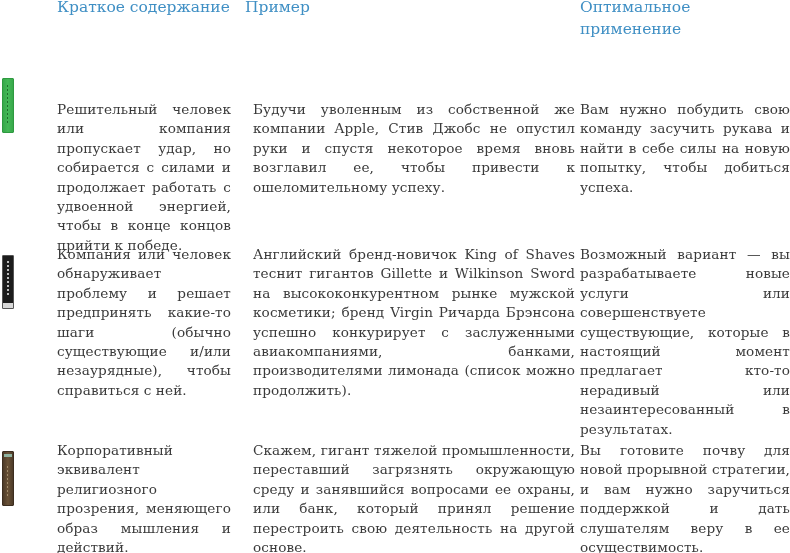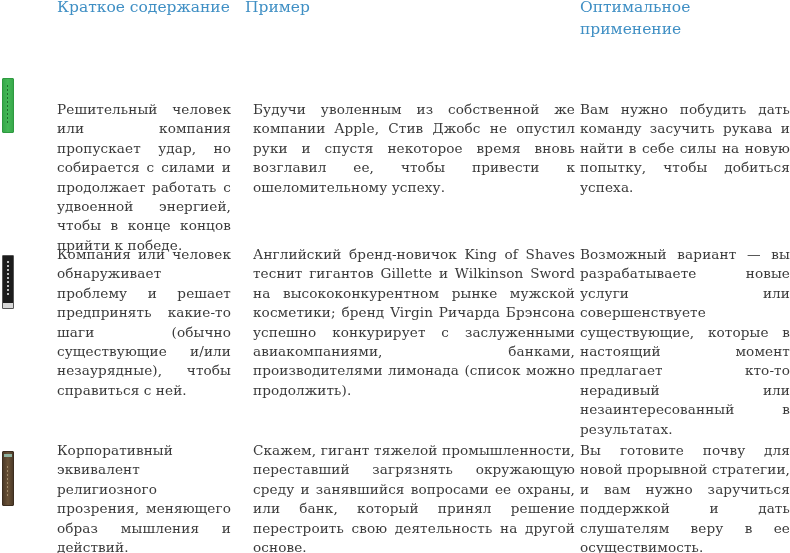"Вам нужно побудить дать команду" div.cell { text: дать -> свою }
